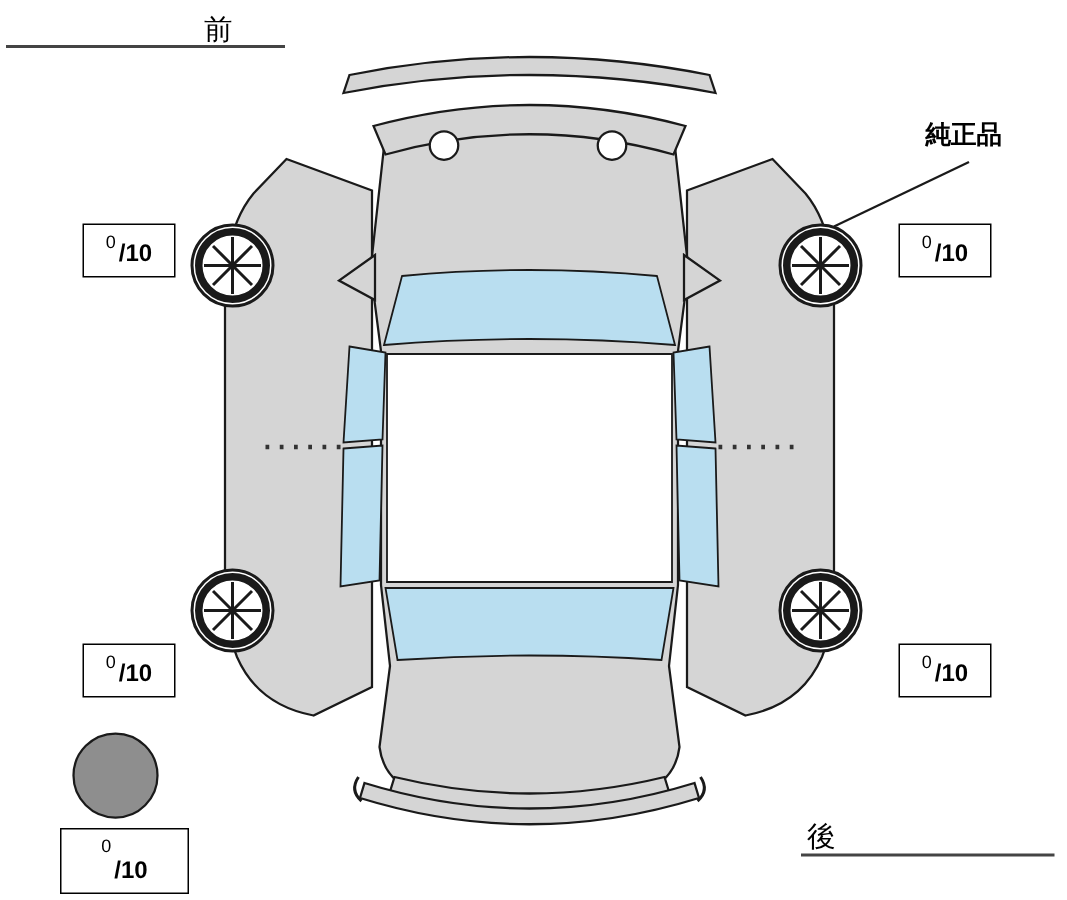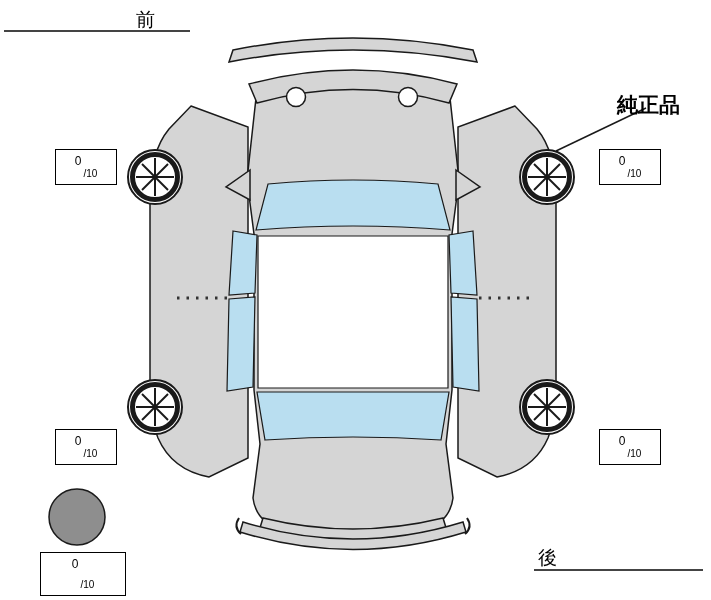"純正品" .label-genuine { font-size: 21px -> 17px; top: 91px -> 78px }
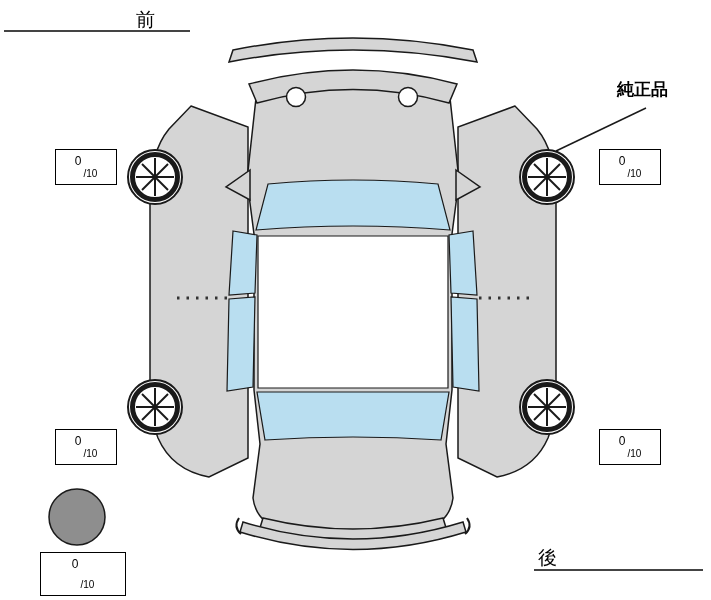"/10" .score-max { font-size: 10px -> 16px; font-weight: normal -> bold }
